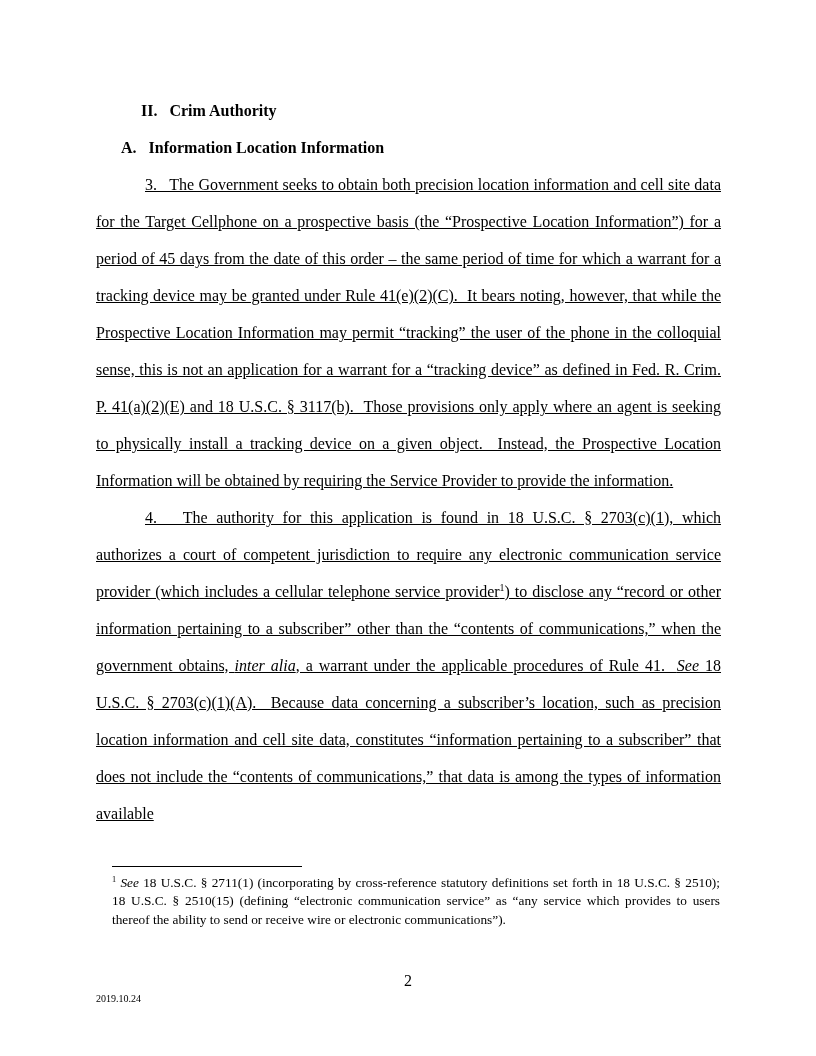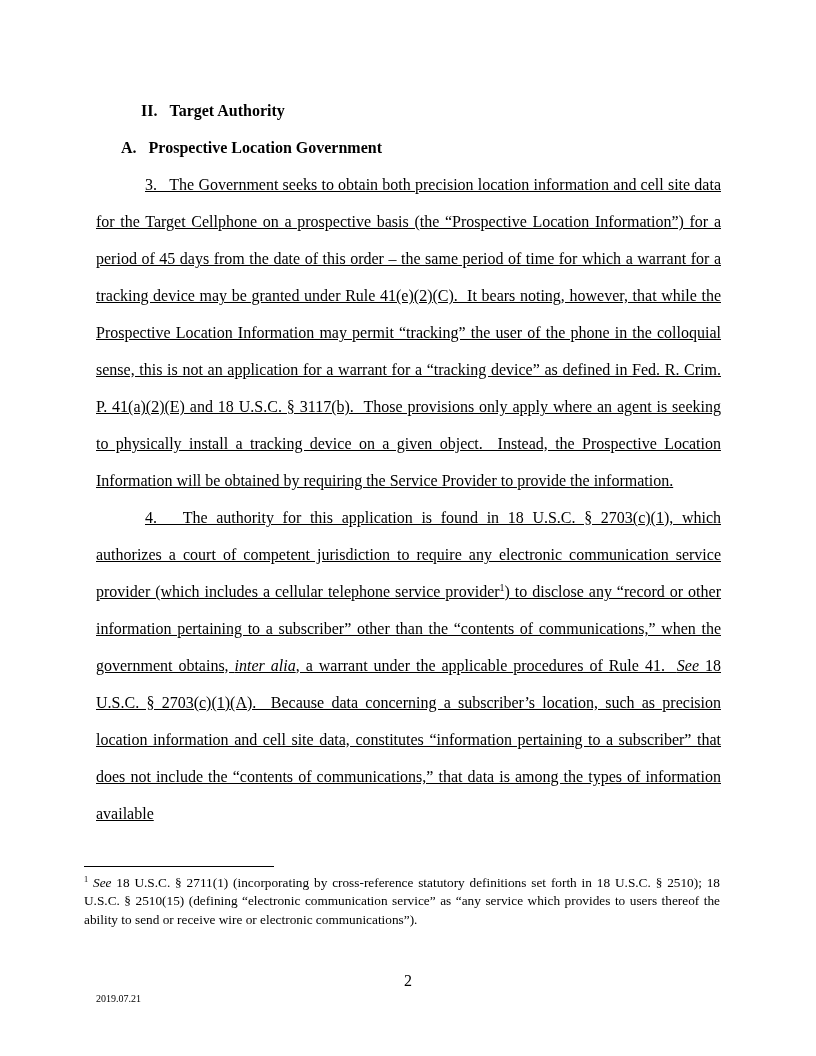"Target Authority" span { text: Target -> Crim }
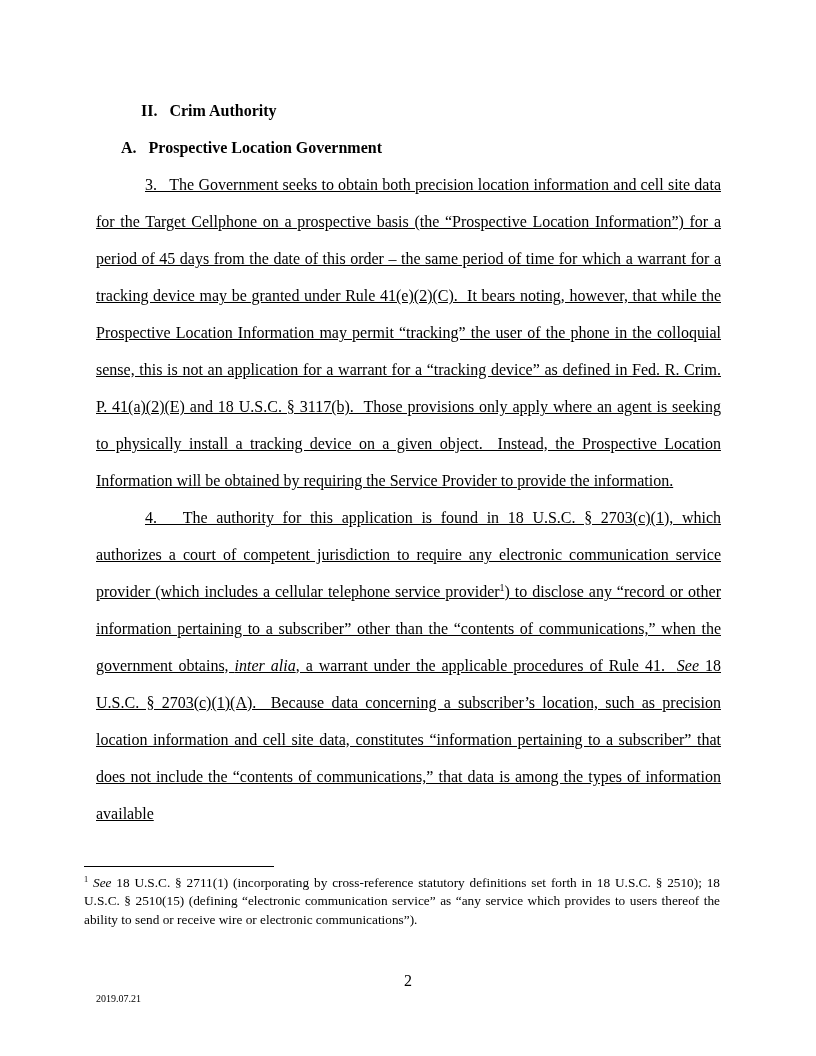"Prospective Location Government" span { text: Prospective Location Government -> Information Location Information }
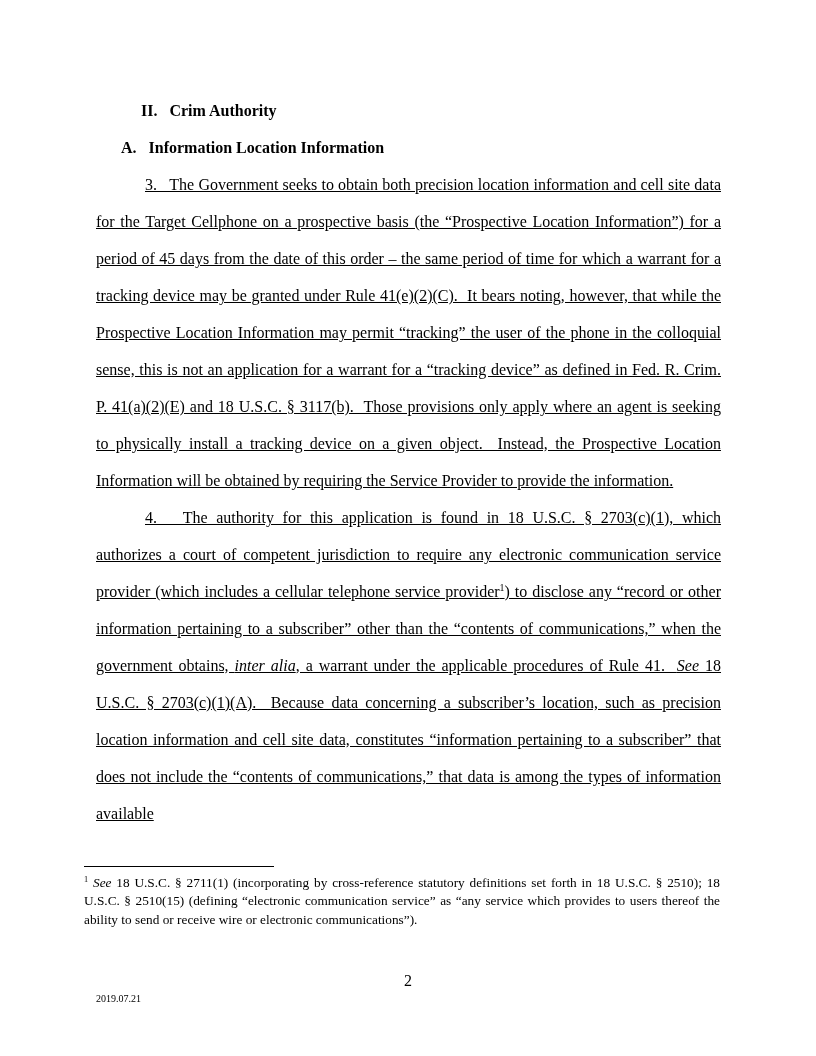"1 See 18 U.S.C. §" .footnote-block { left: 84px -> 112px }
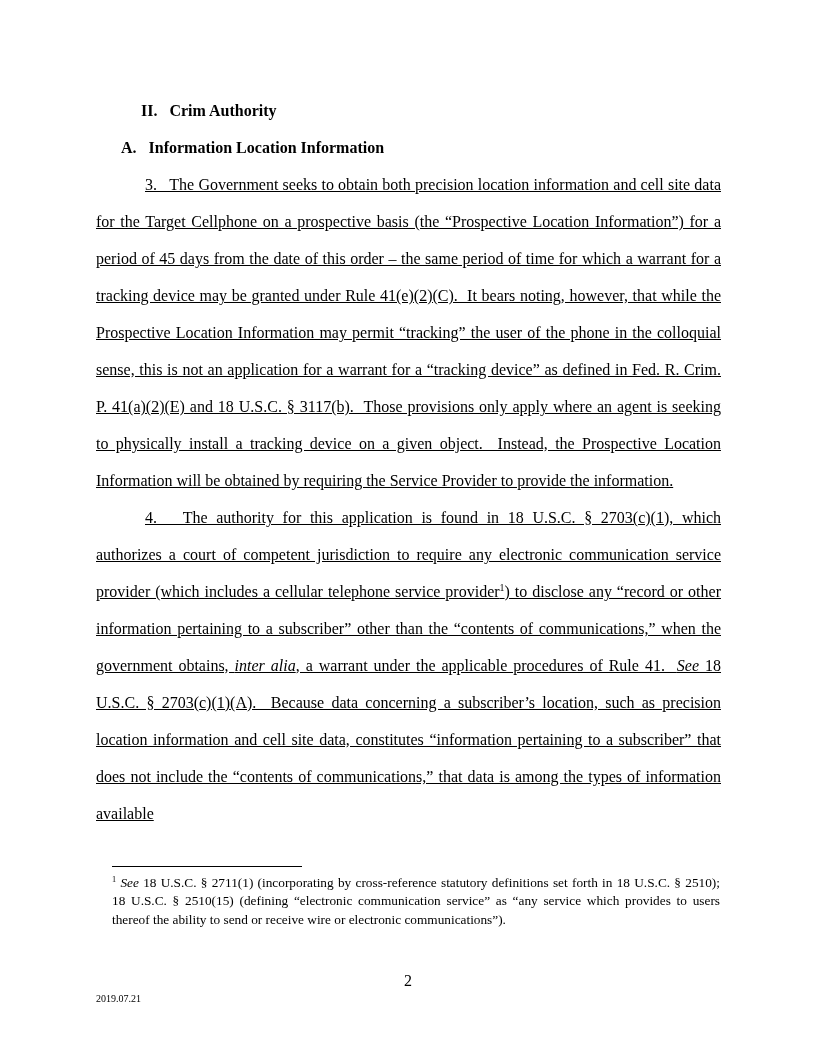"2019.07.21" div.footer-date { text: 2019.07.21 -> 2019.10.24 }
